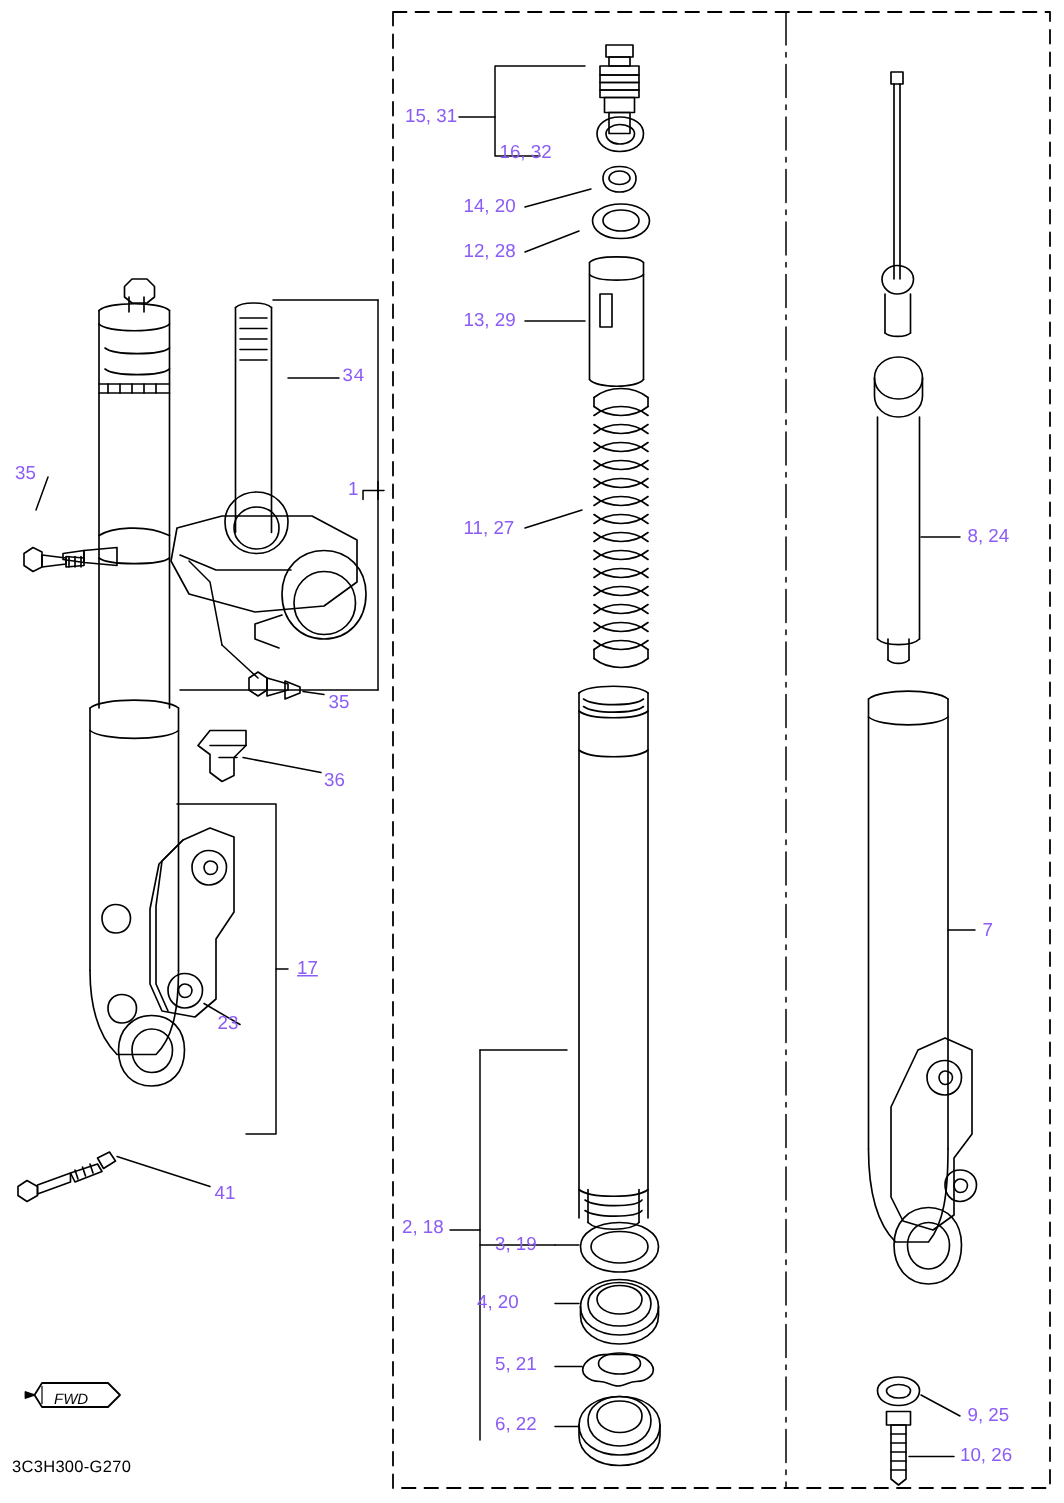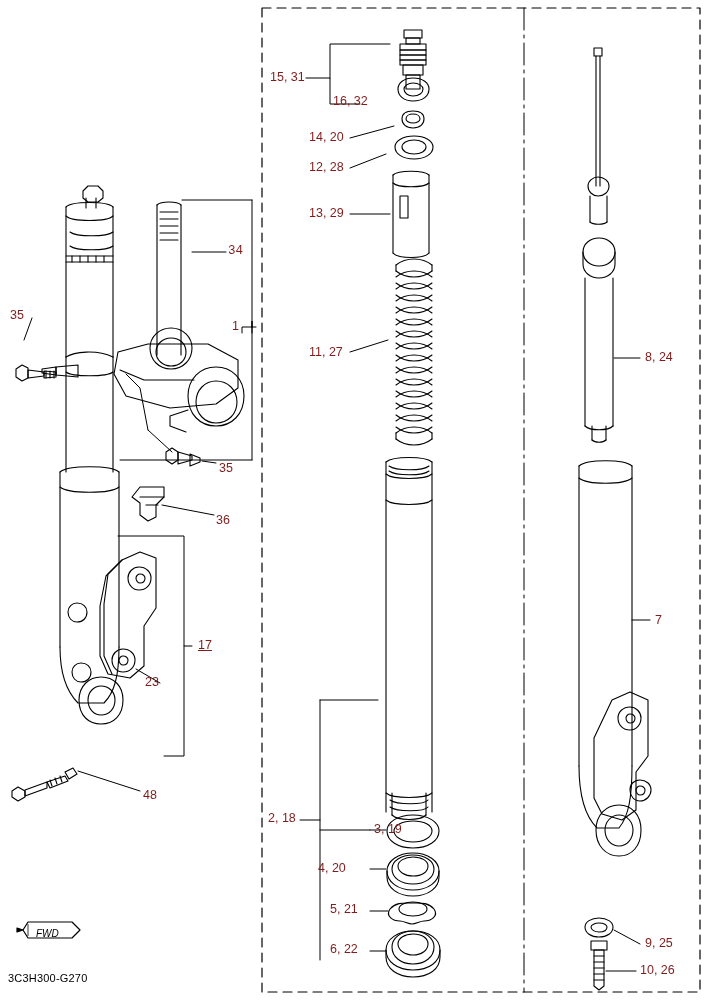"15, 31" .lbl { color: #7f1d1d -> #8b5cf6 }
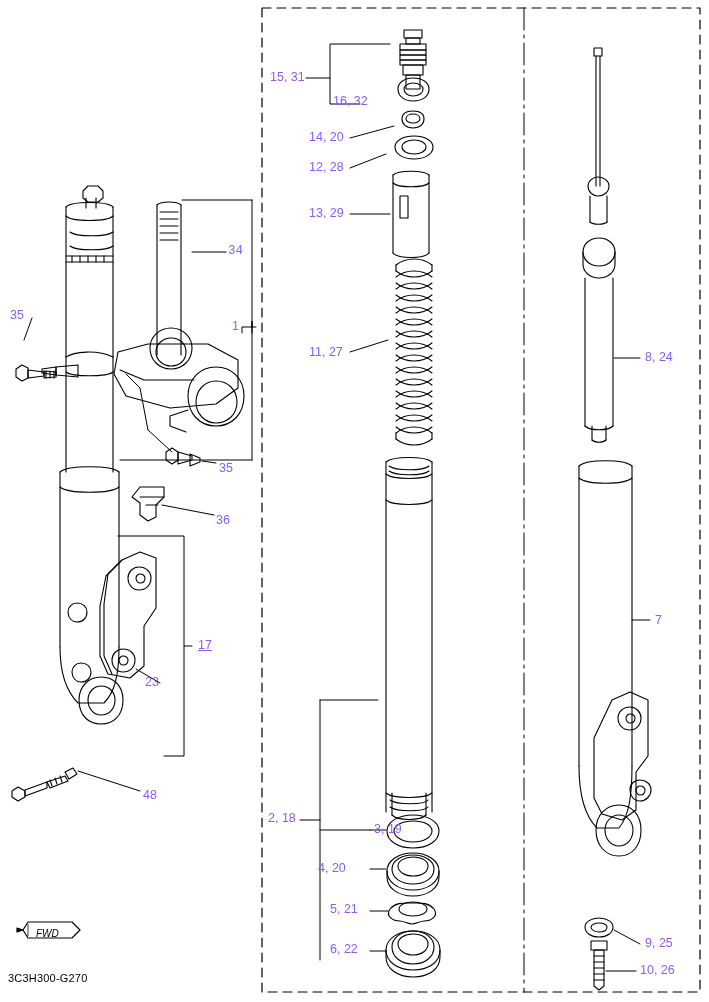"48" div.lbl { text: 48 -> 41 }
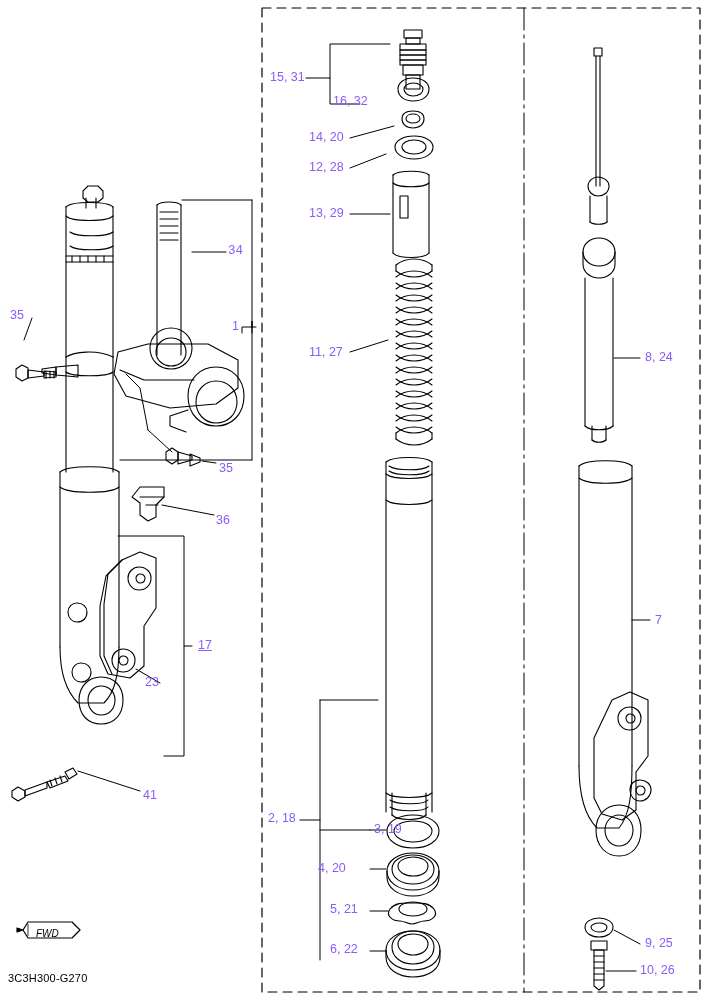"3, 19" div.lbl { margin-left: 44px -> none }
